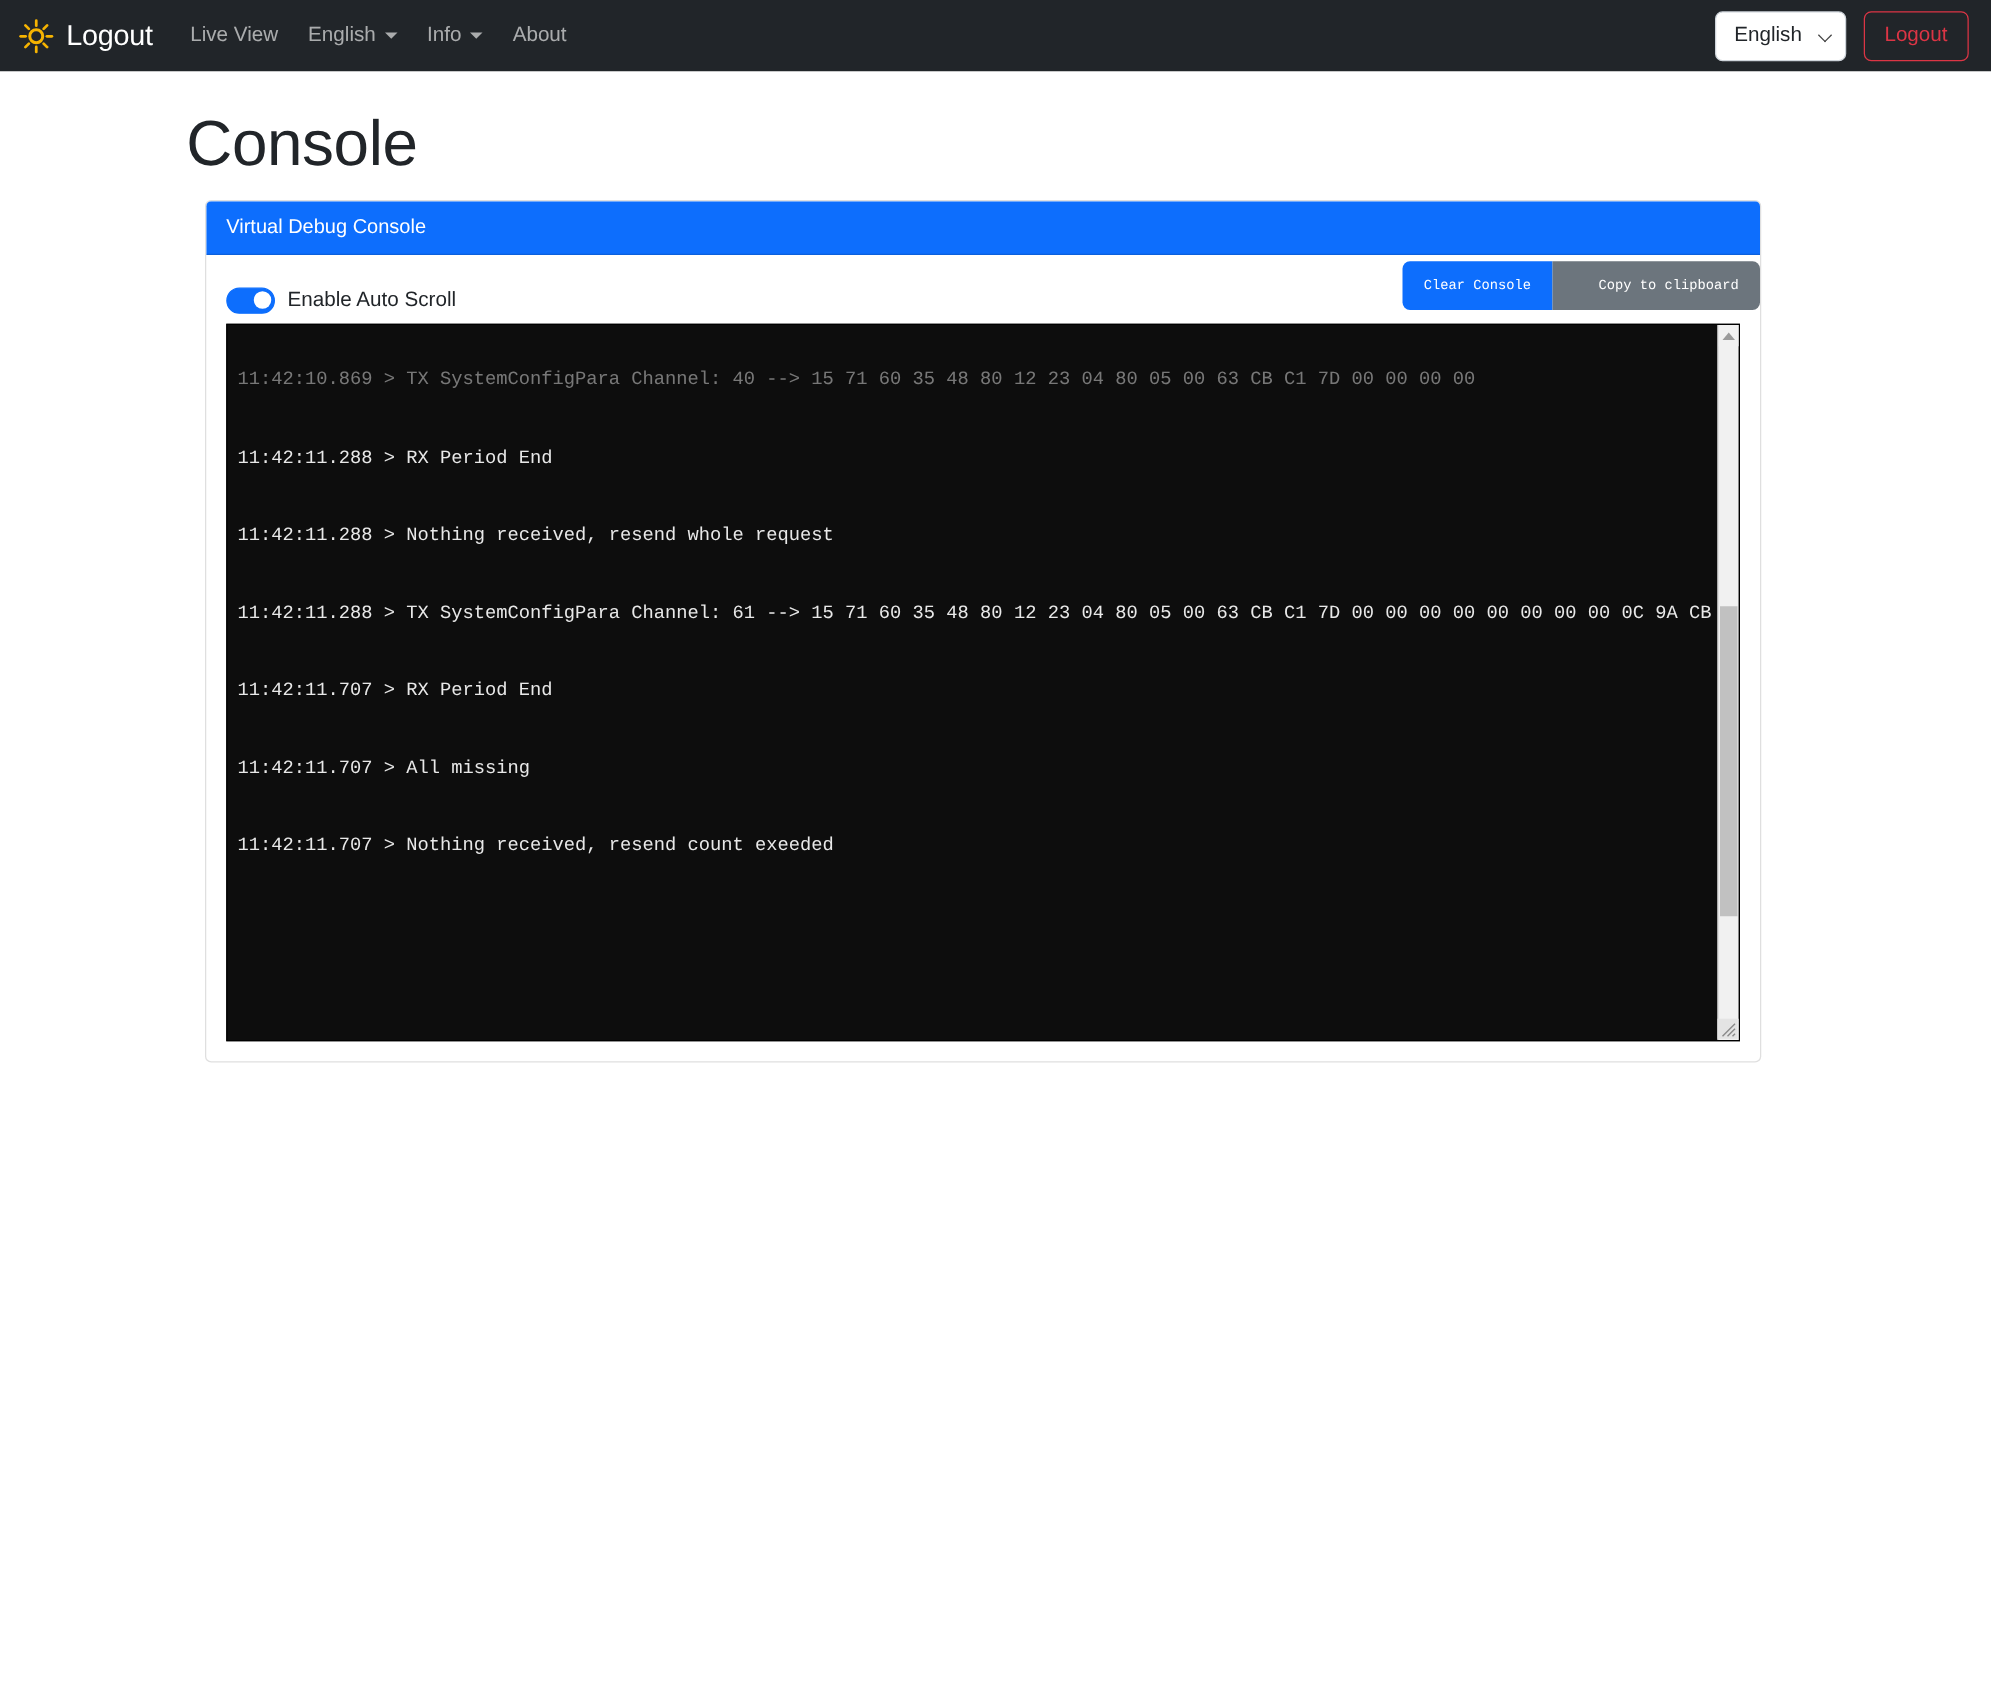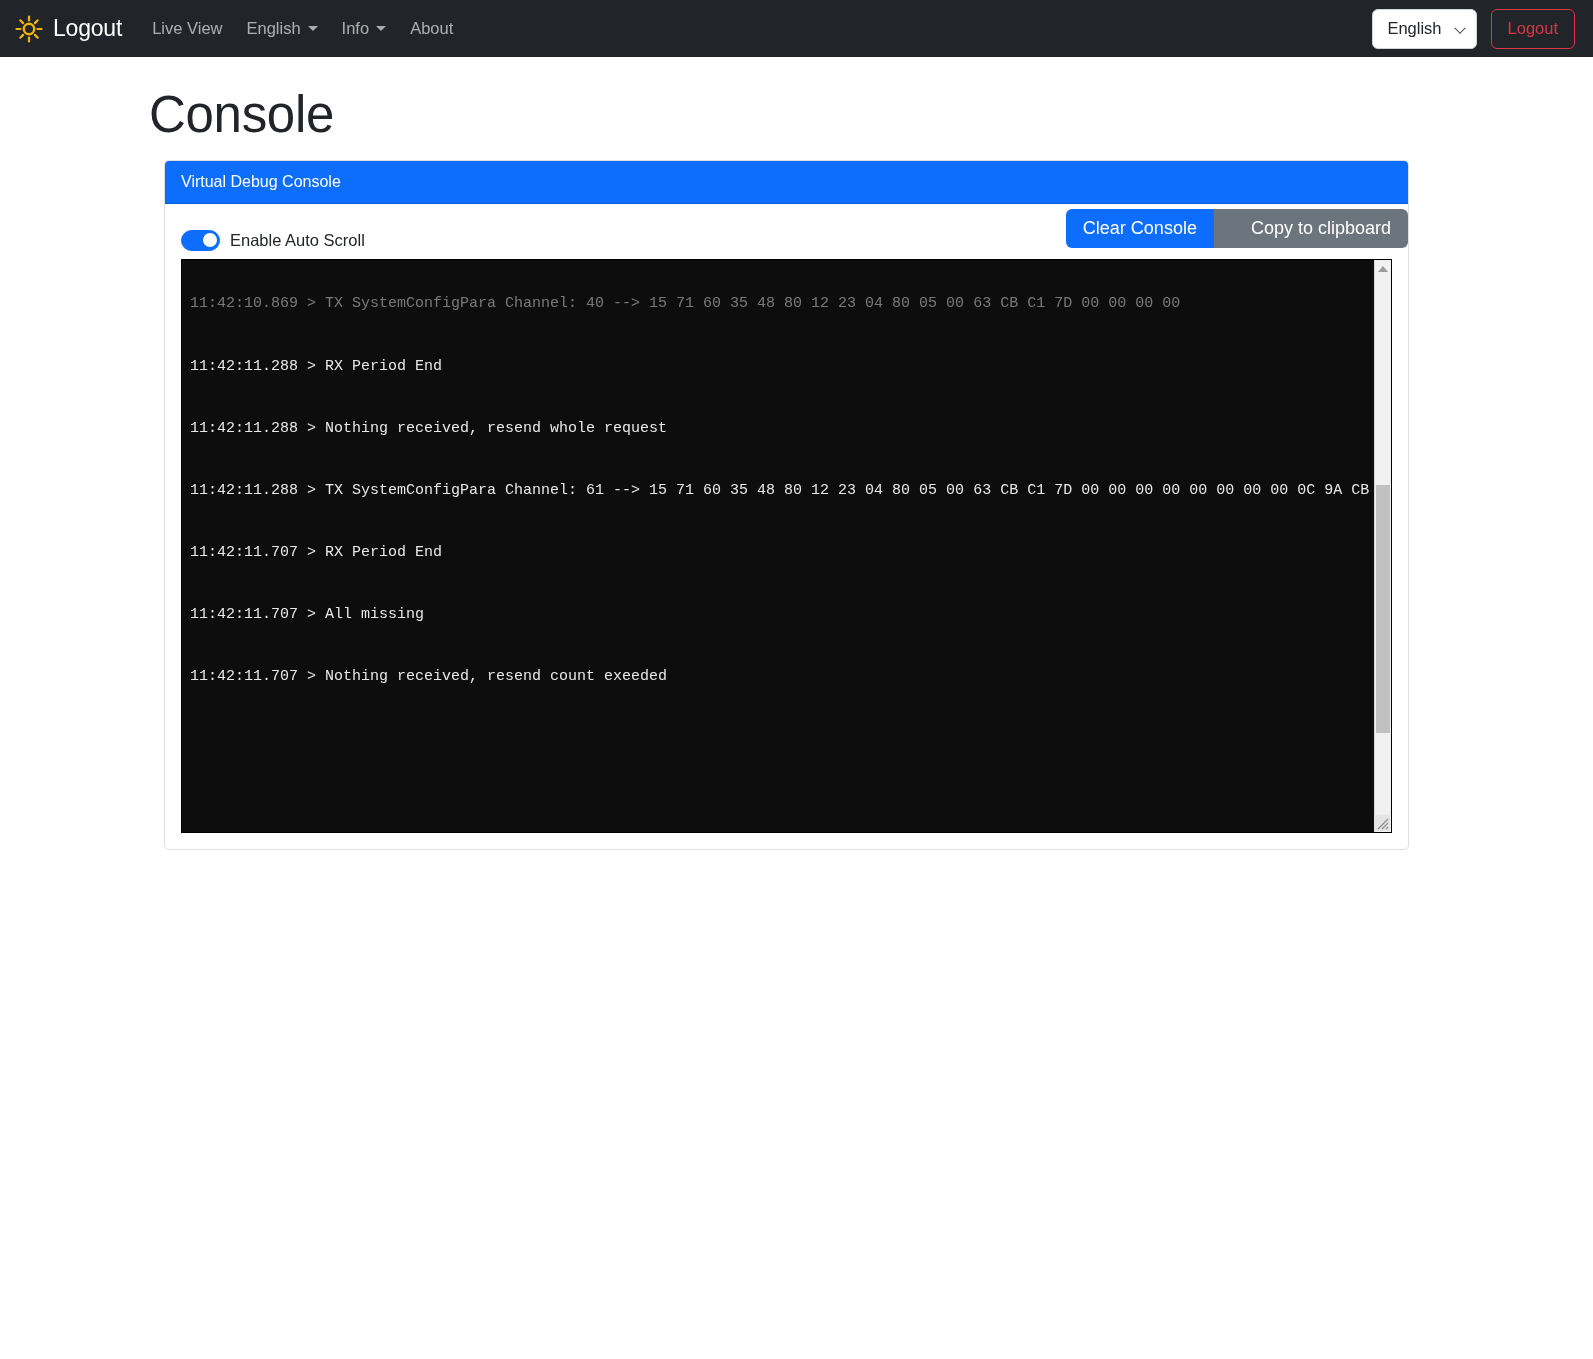"Clear Console" .btn { font-family: Liberation Sans, sans-serif -> Liberation Mono, monospace; font-size: 18px -> 11px }
